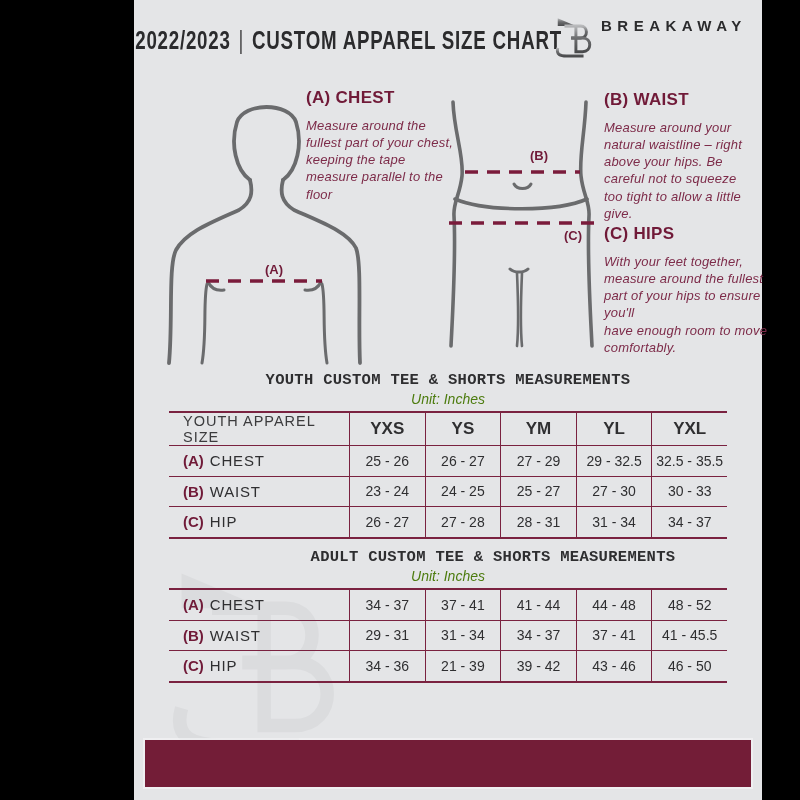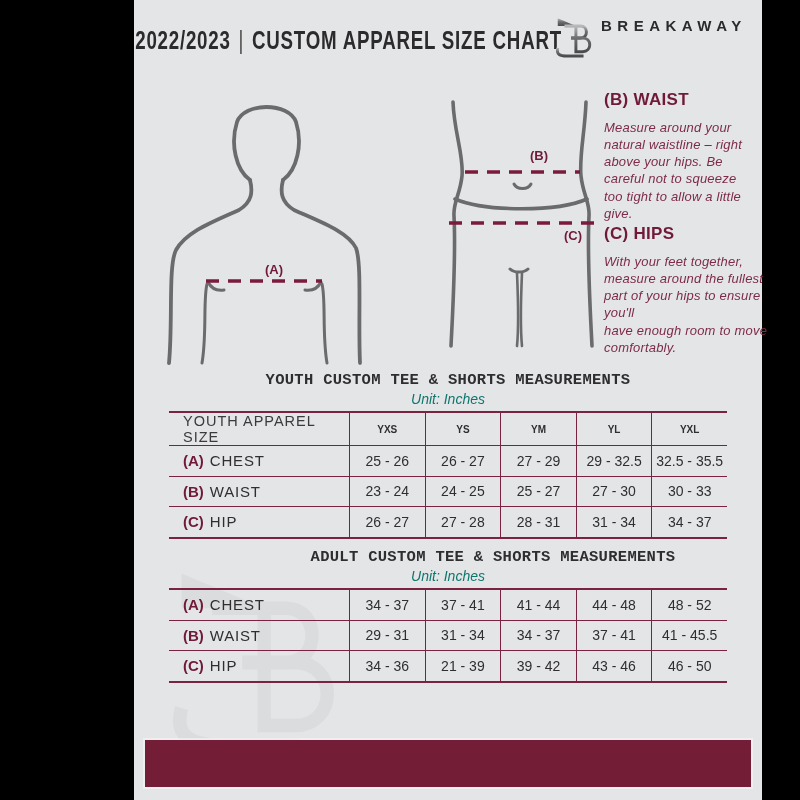"(A) CHEST" h3 { html: none -> <h3>(A) CHEST</h3> }
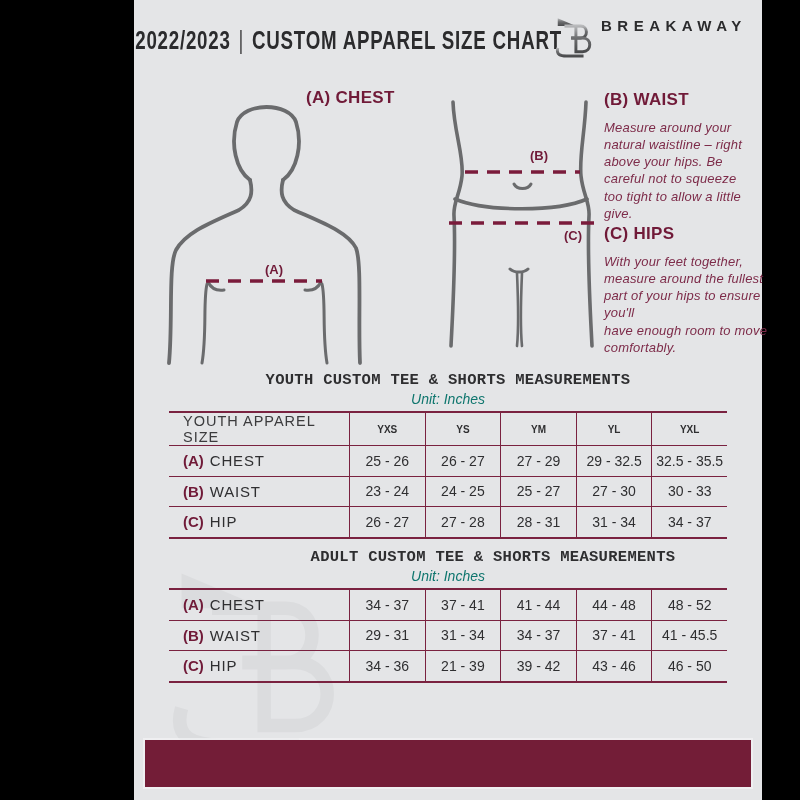"Measure around the fullest part" p { html: none -> <p>Measure around the fullest part of your chest, keeping the tape measure parallel to the floor</p> }
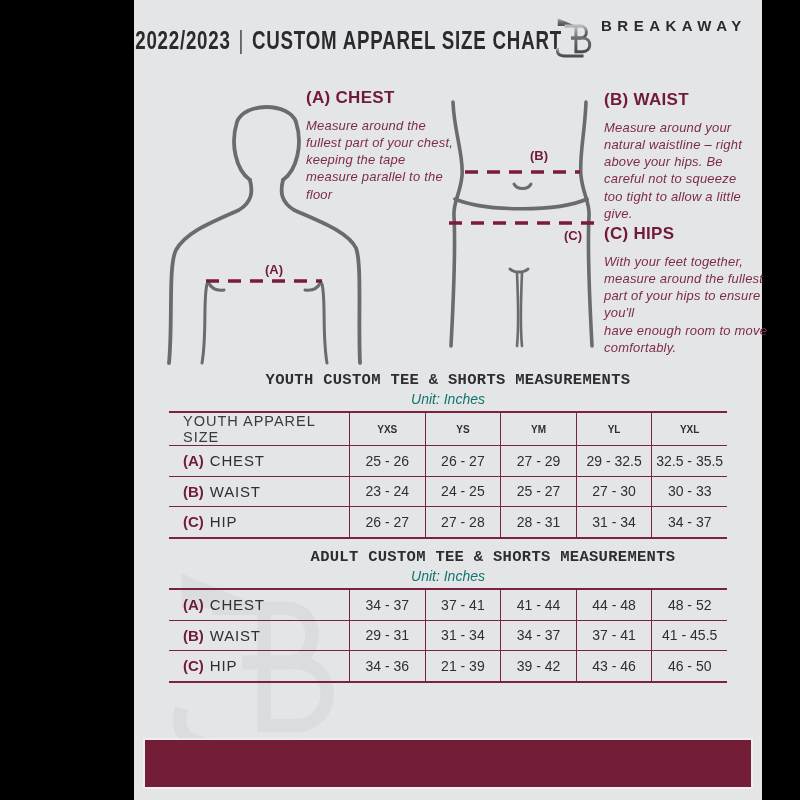"Unit: Inches" .sec-unit { color: #0f766e -> #4d7c0f }
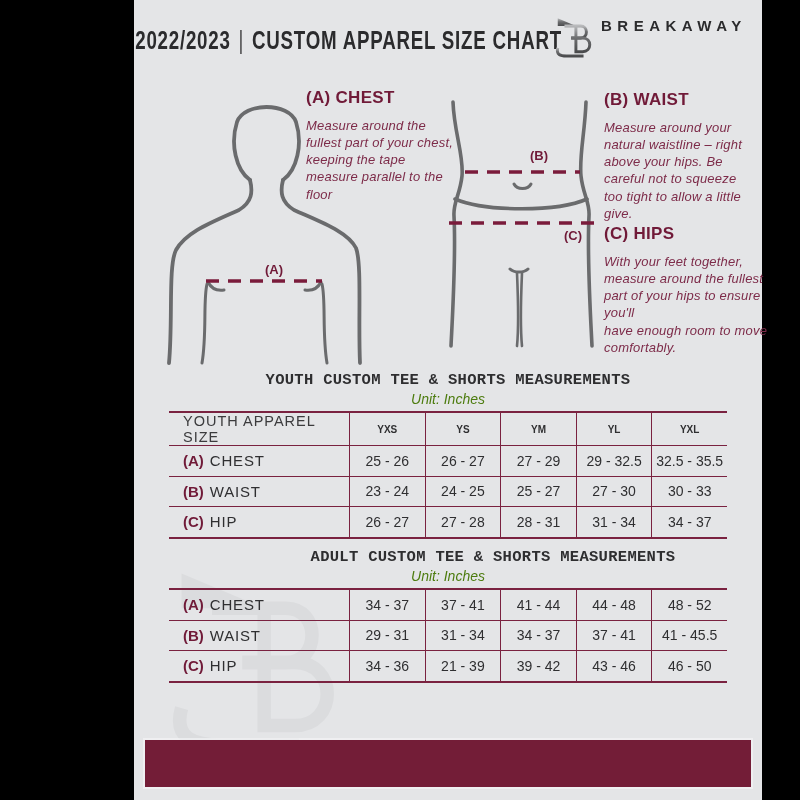"YXS" .tr.head .cell { font-size: 10px -> 17px }
